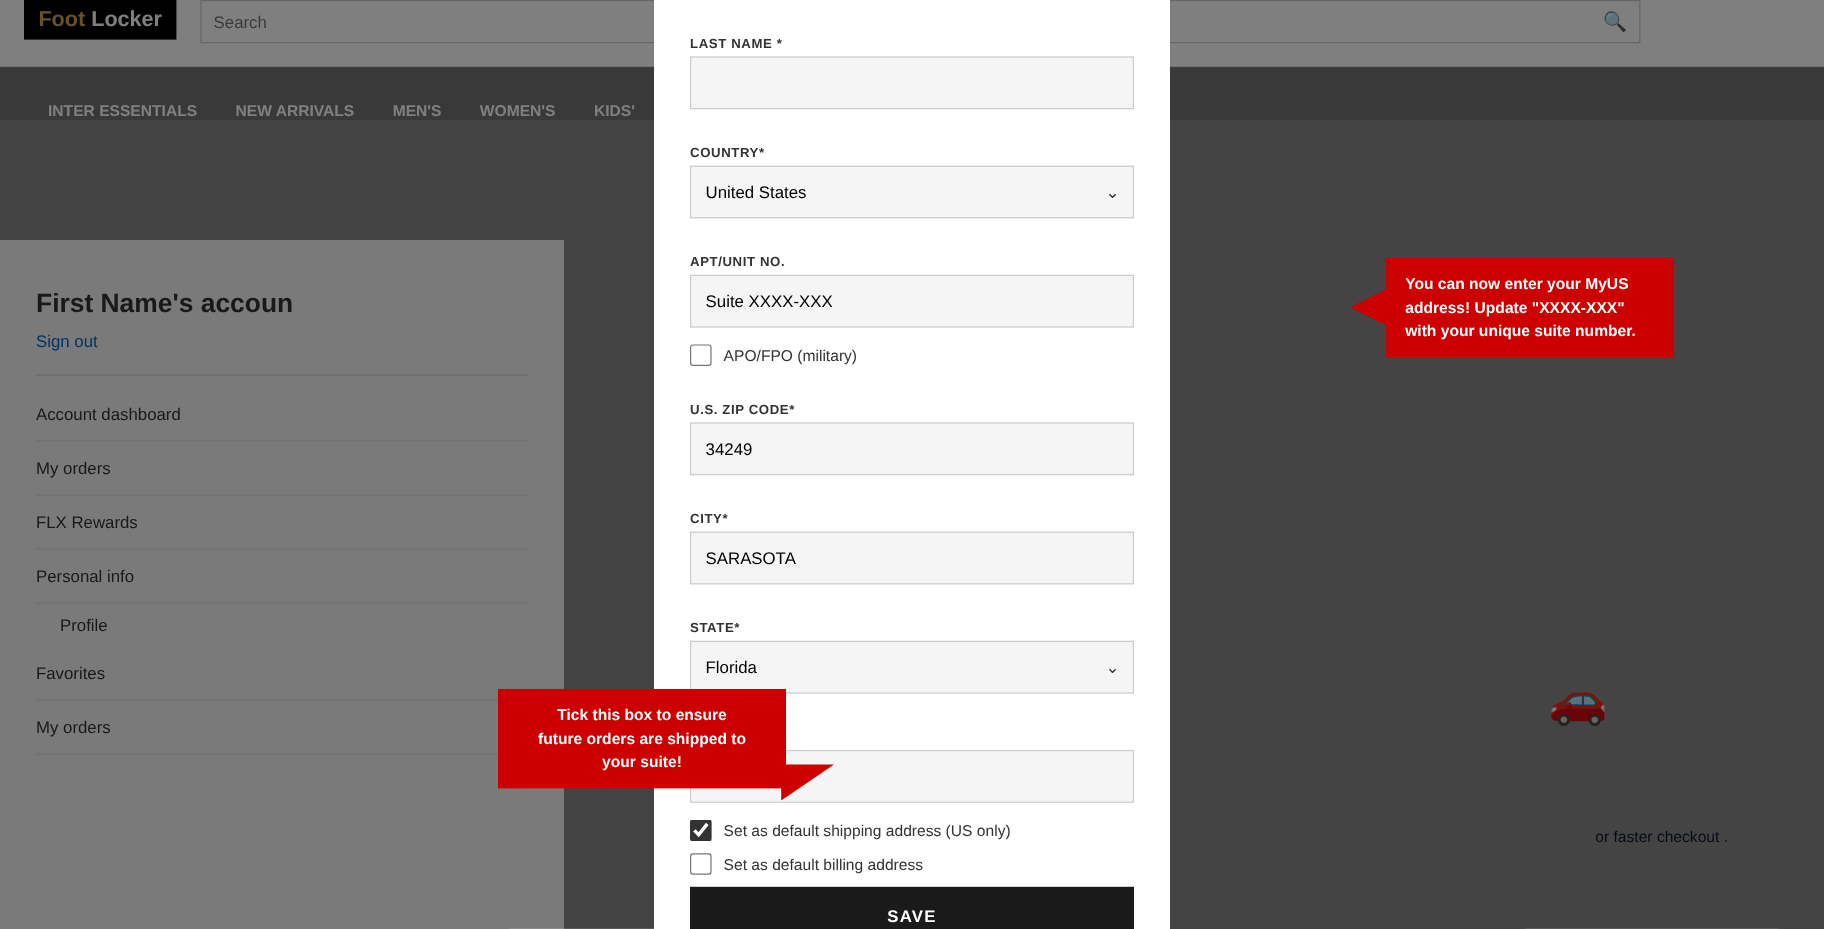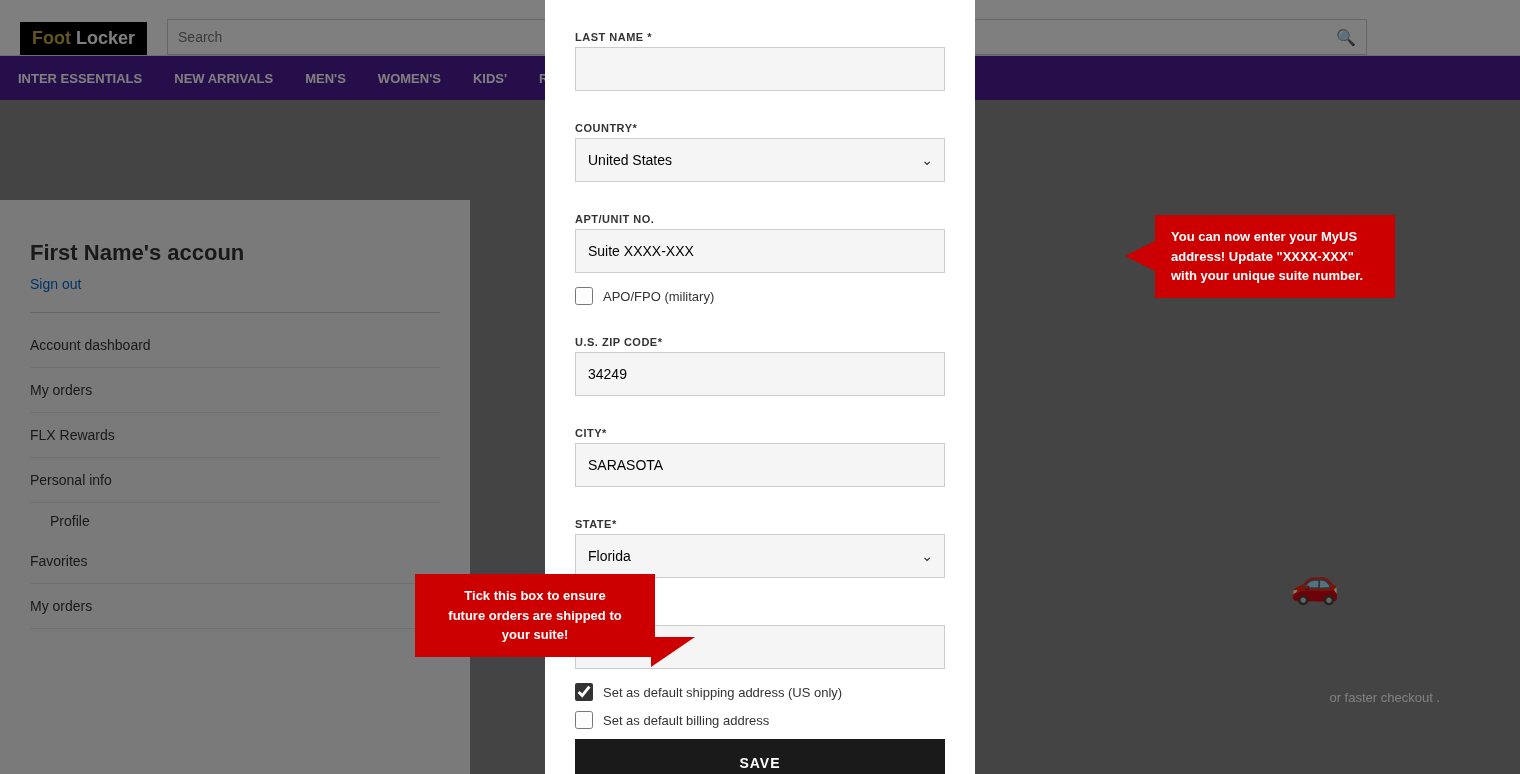"Foot Locker" .header { align-items: flex-end -> flex-start }
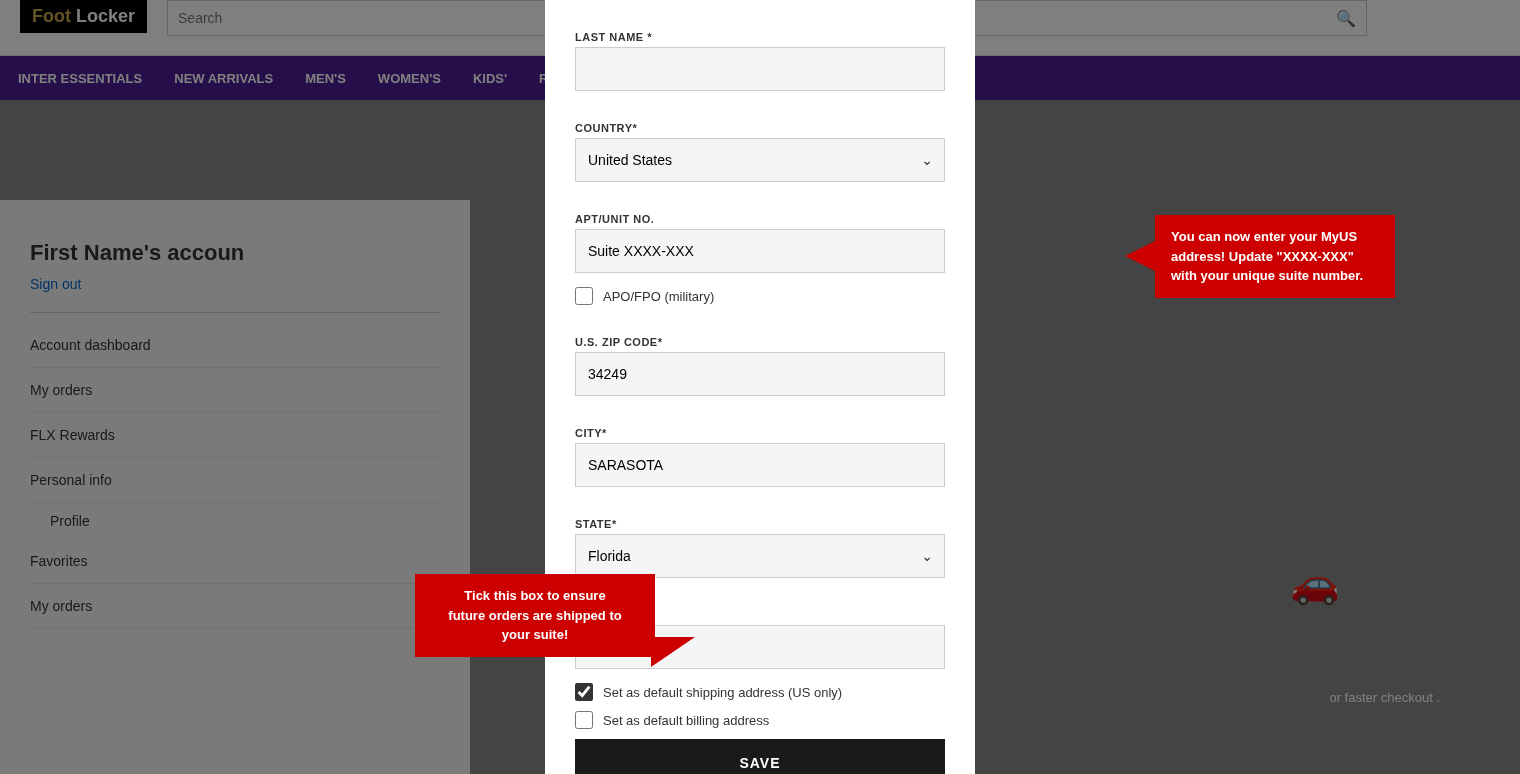"INTER ESSENTIALS" .nav { align-items: center -> flex-end; background: #4c1d95 -> #737373; padding: 0 2px -> 0 24px }
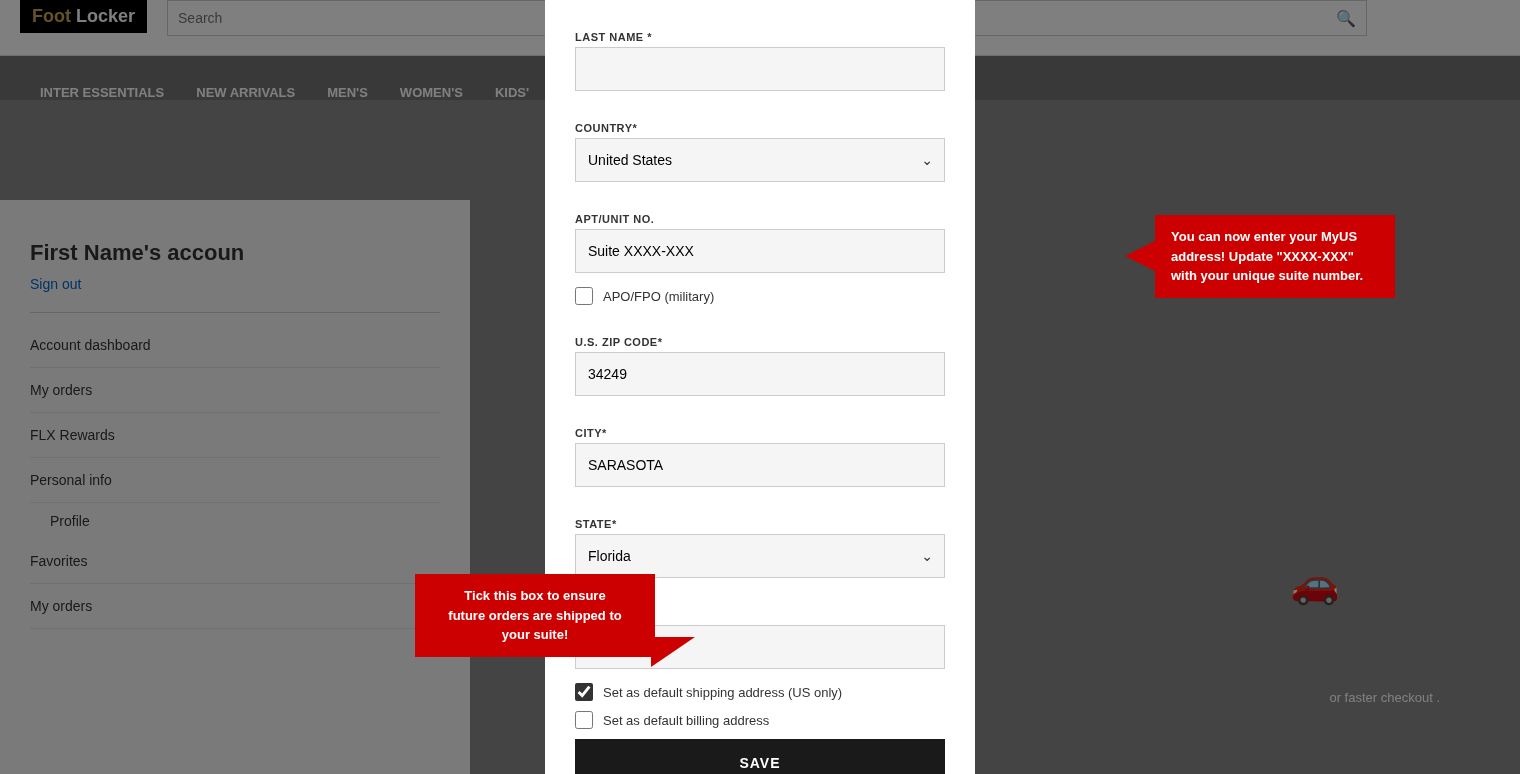"or faster checkout ." .faster-checkout-text { color: #ffffff -> #0f172a }
